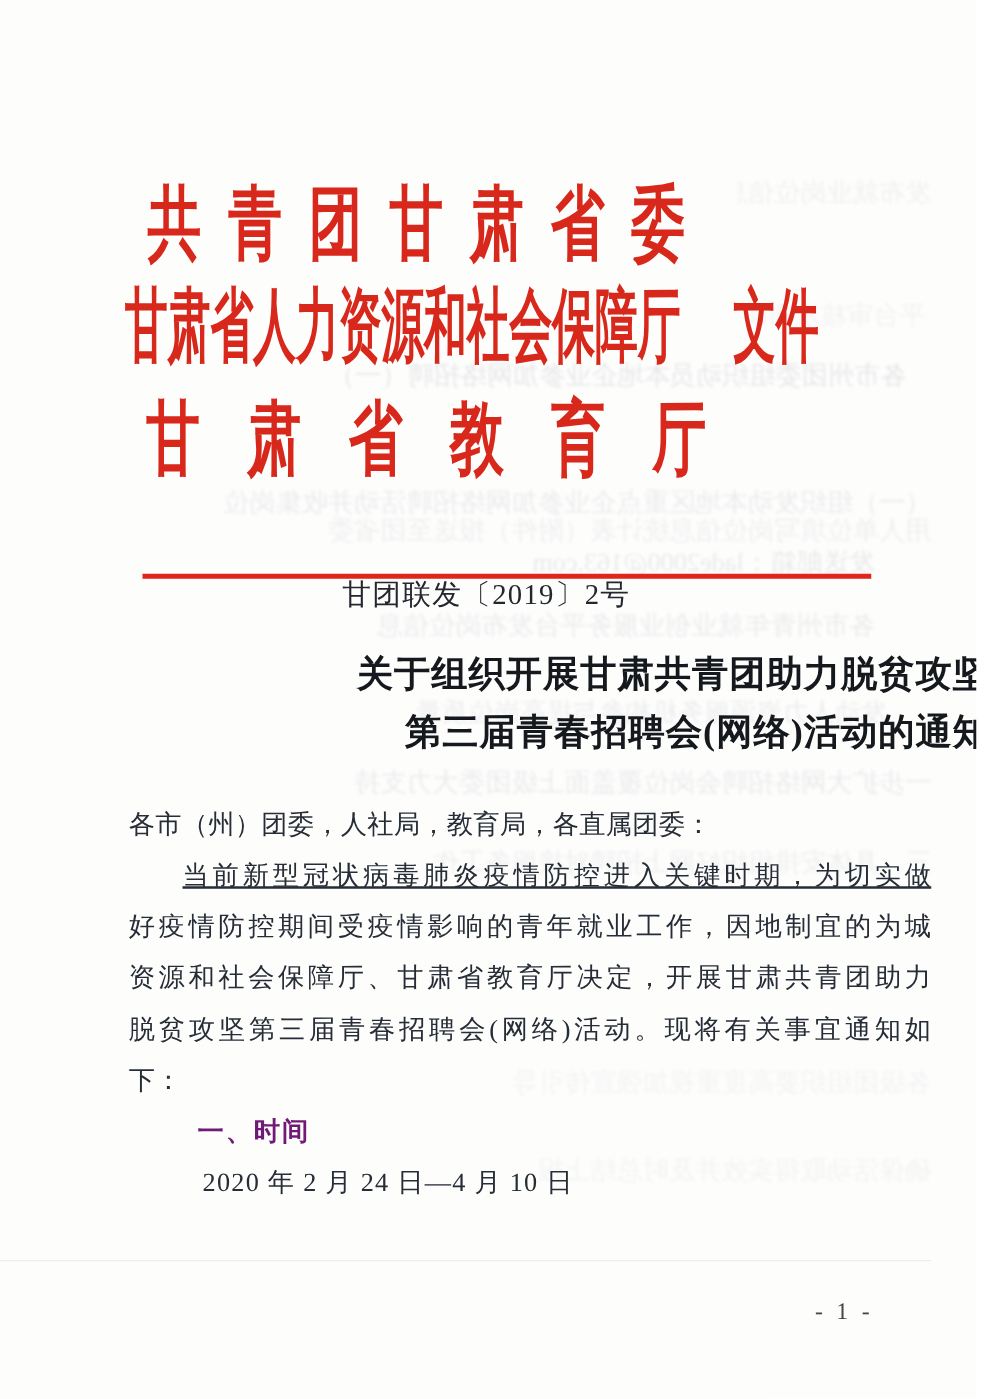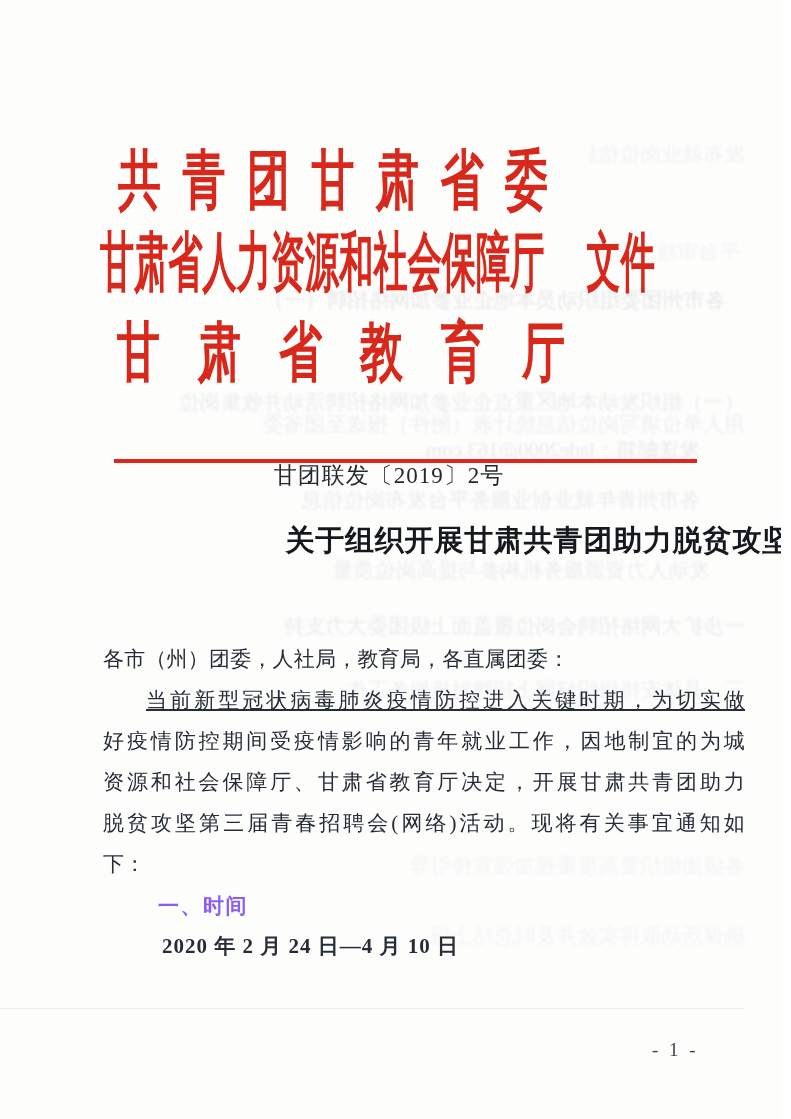"第三届青春招聘会(网络)活动的通知" div { html: none -> <div>第三届青春招聘会(网络)活动的通知</div> }
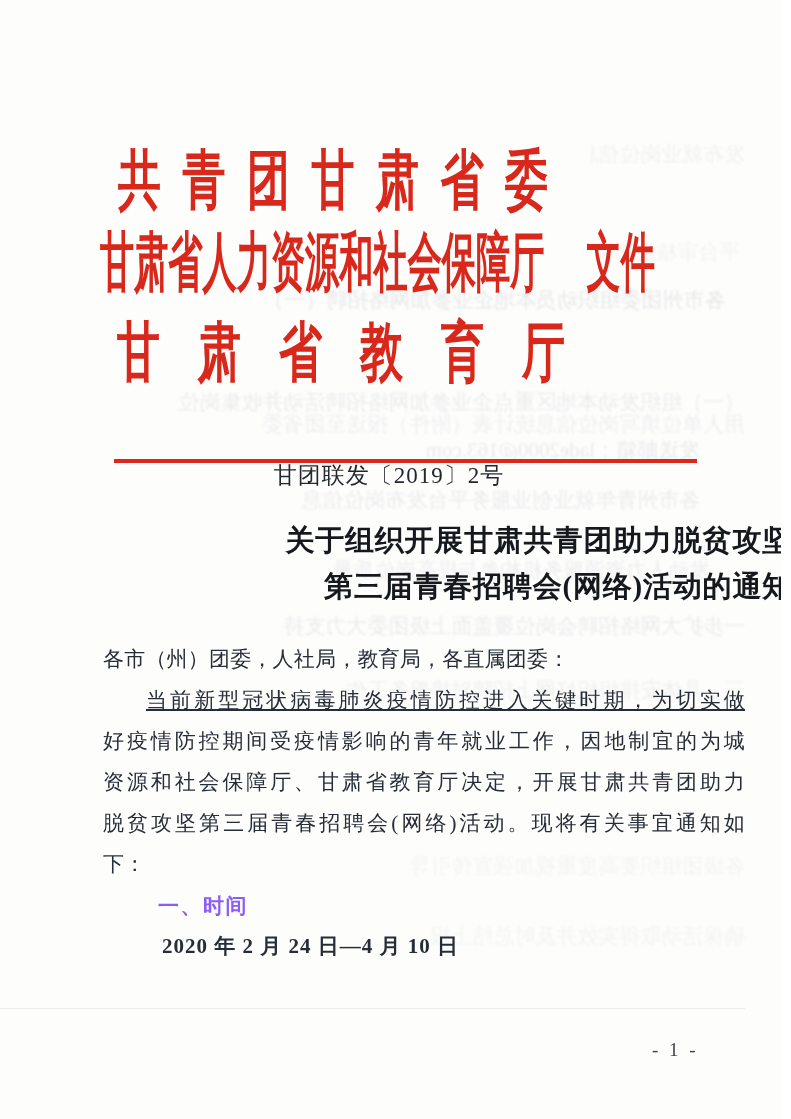"一、时间" .heading { color: #8b5cf6 -> #701a75 }
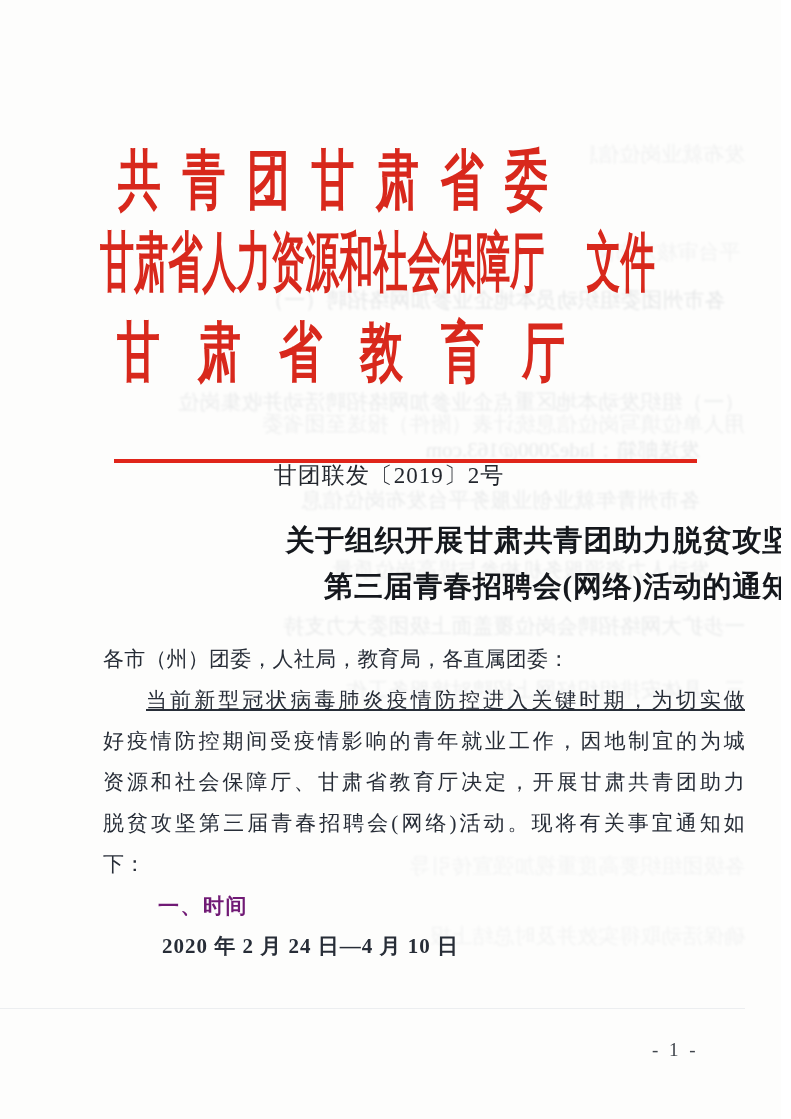"2020 年 2 月 24" .date { font-weight: bold -> none }
